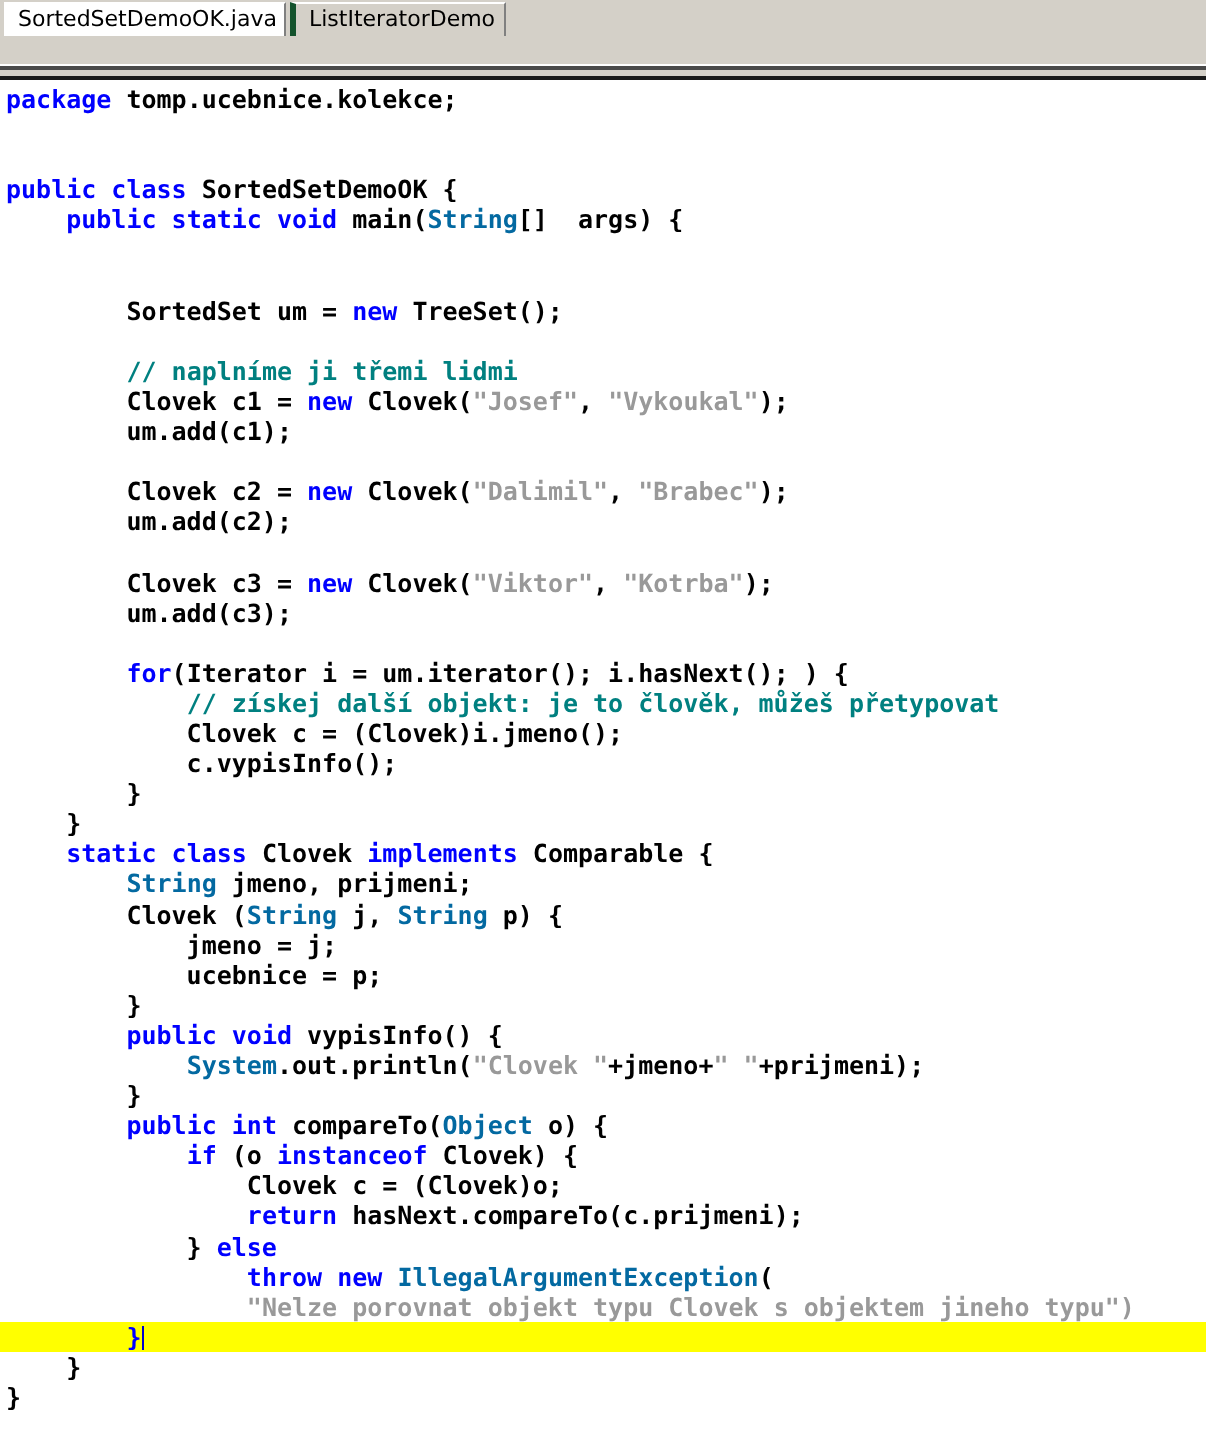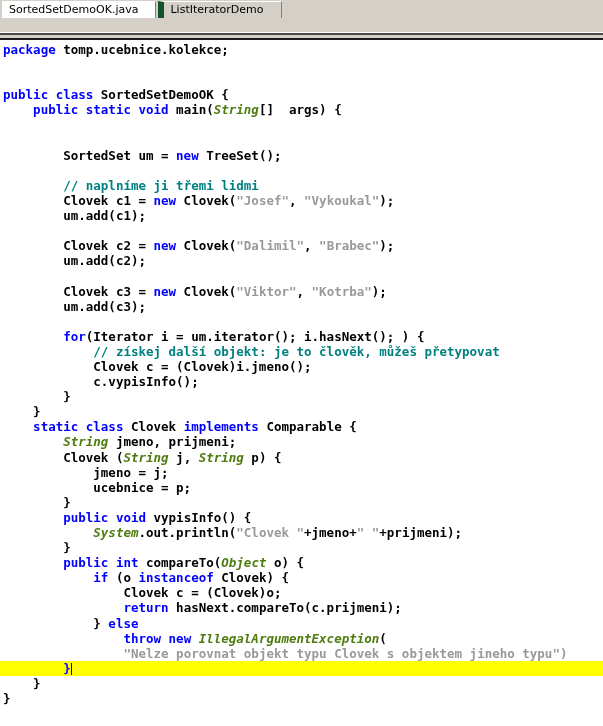"SortedSetDemoOK.java" .tab { padding: 0 17px 0 6px -> 0 4px 0 6px }
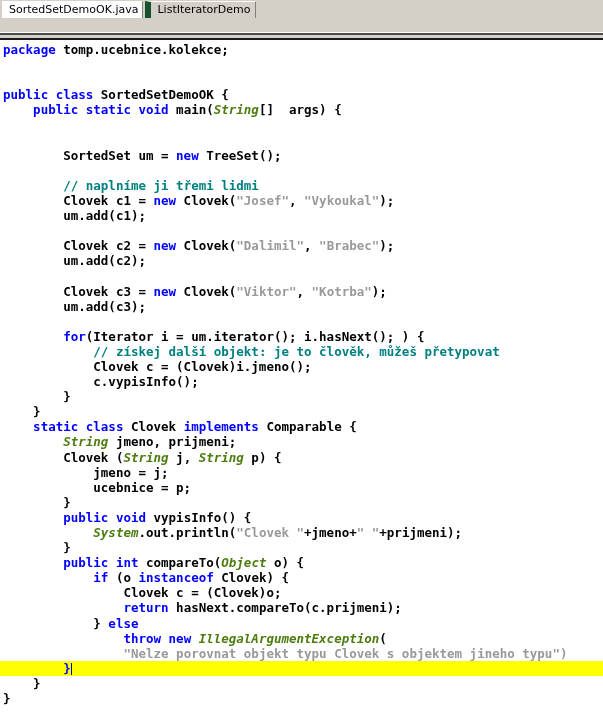"ListIteratorDemo" .tab.inactive { border-left: 6px solid #14532d -> 3px solid #14532d }
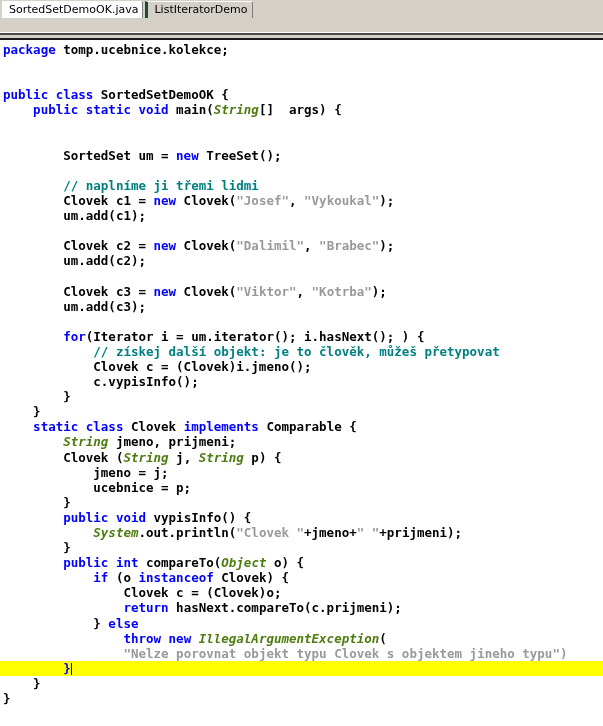"String" .typ { color: #4d7c0f -> #0369a1; font-style: italic -> none }
